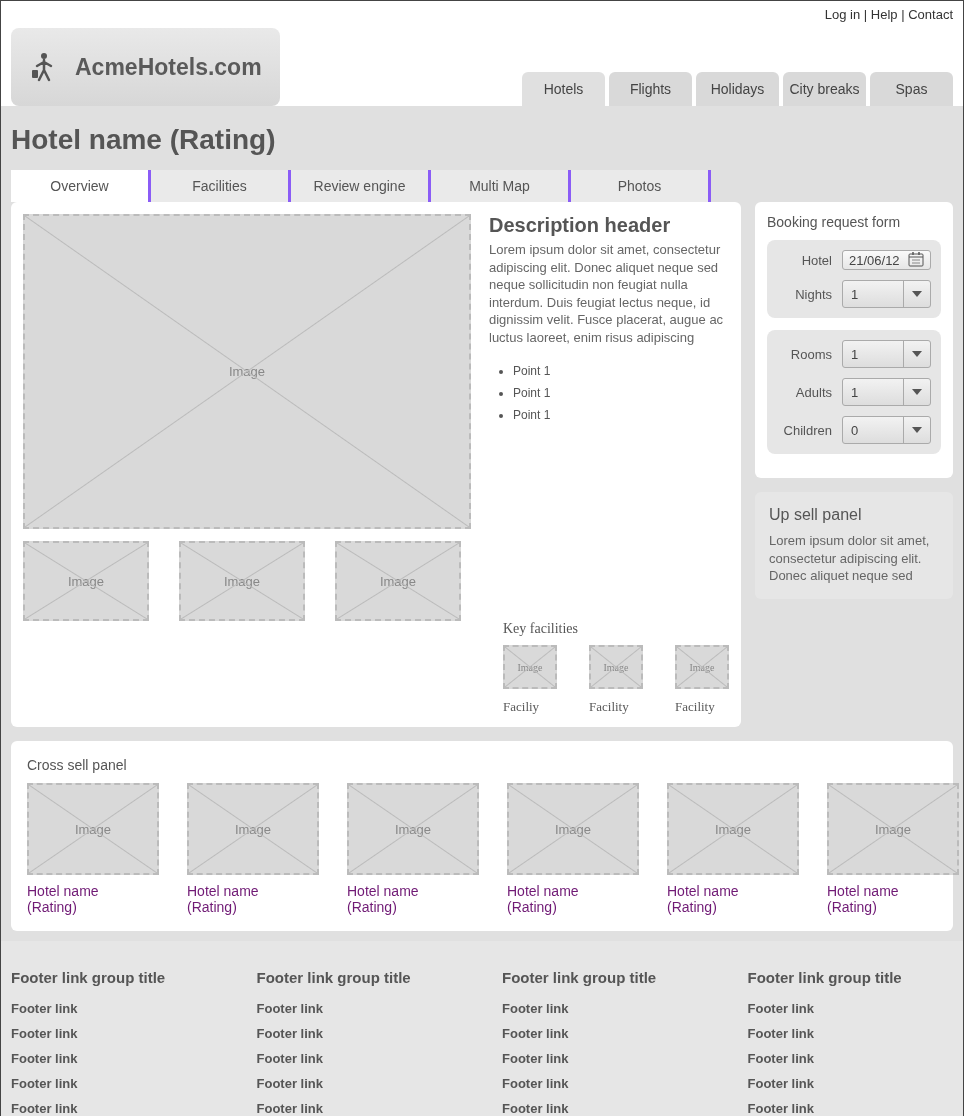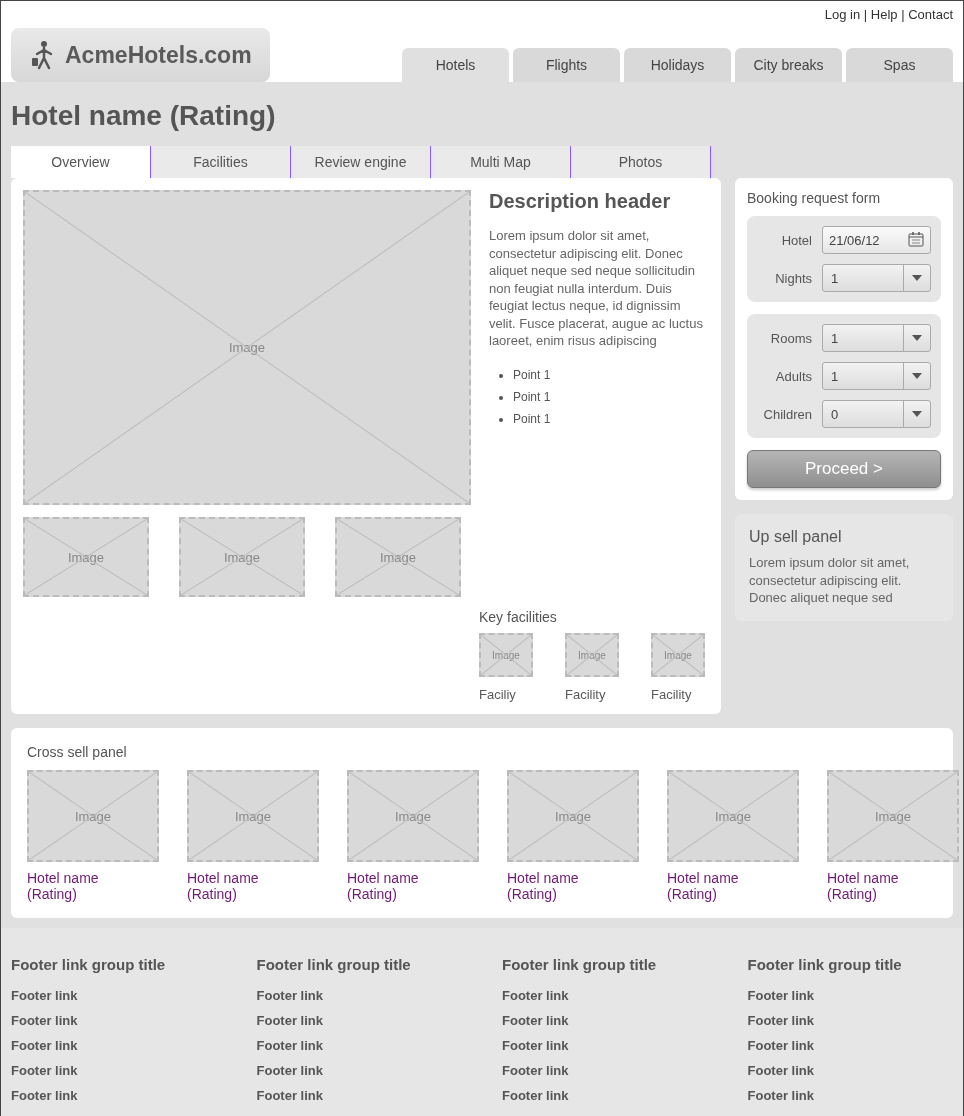"AcmeHotels.com" .logo-box { gap: 10px -> 20px; padding: 12px 18px -> 24px 18px }
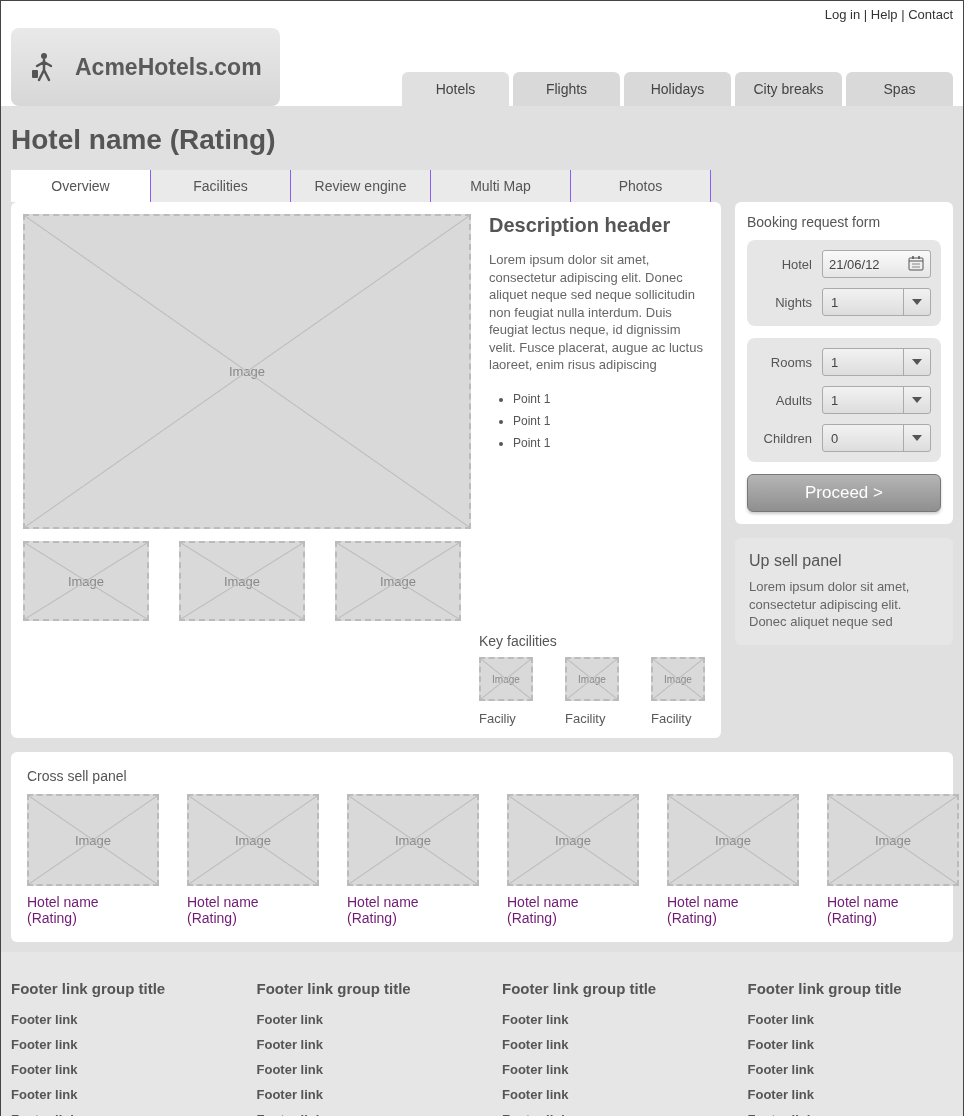"Hotels" .main-nav .tab { width: 107px -> 83px }
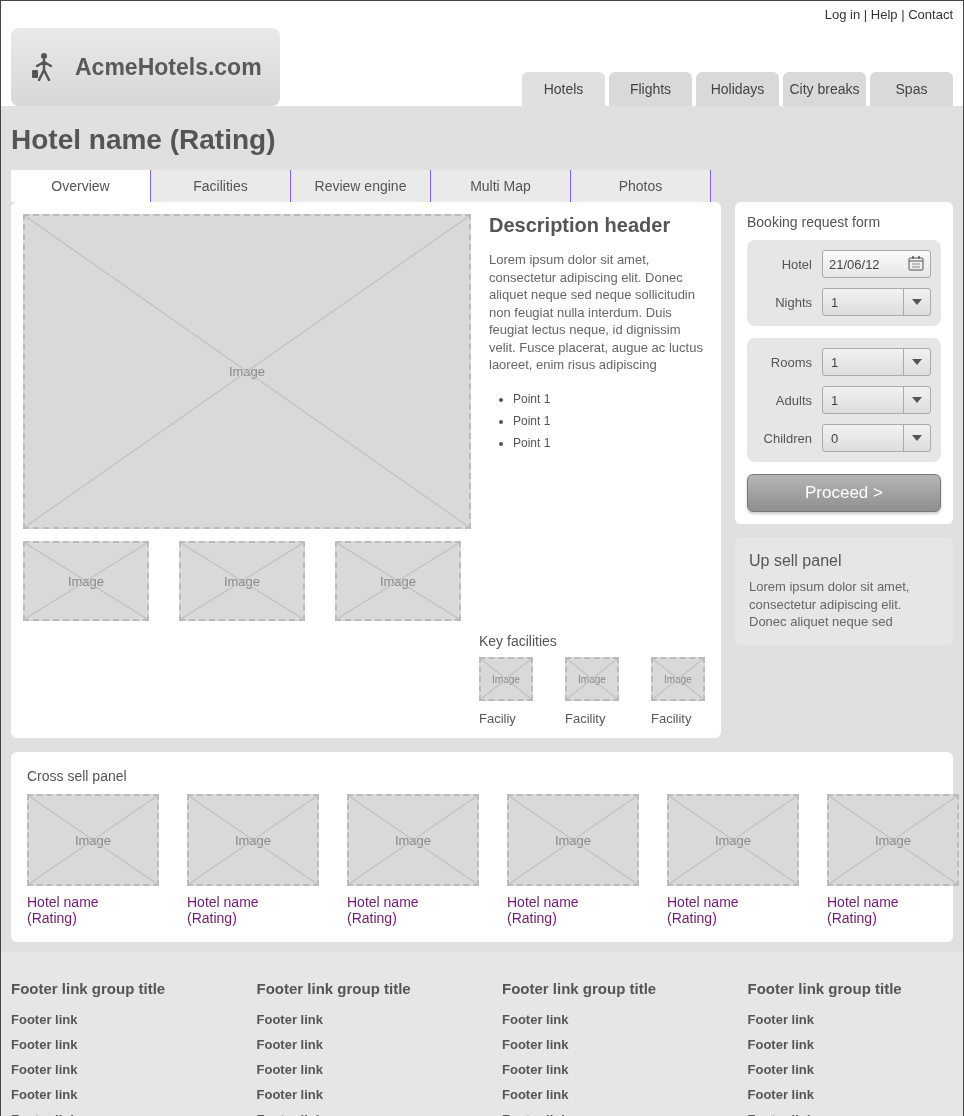"Overview" .content-tabs .ctab { border-right: 1px solid #8b5cf6 -> 3px solid #8b5cf6 }
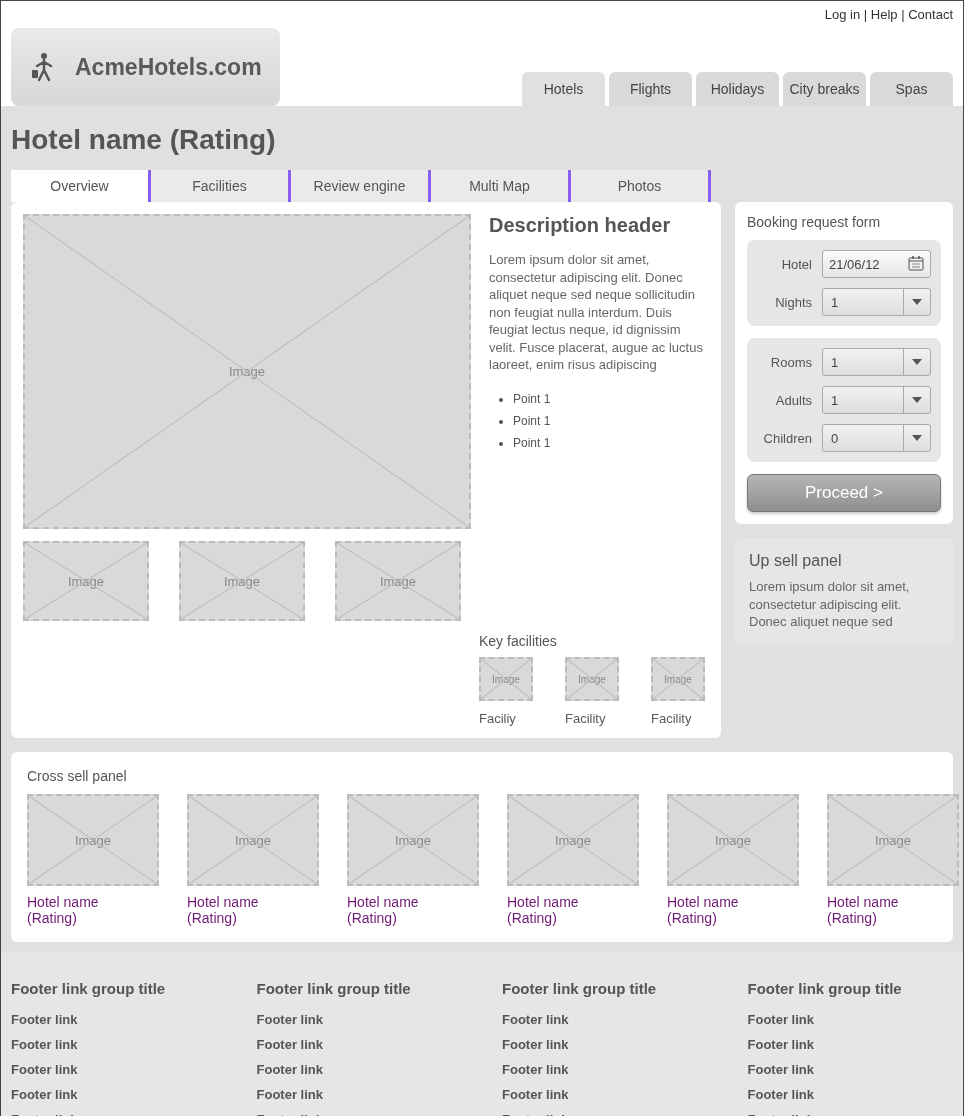"Description header" .desc-header { margin-bottom: 14px -> 4px }
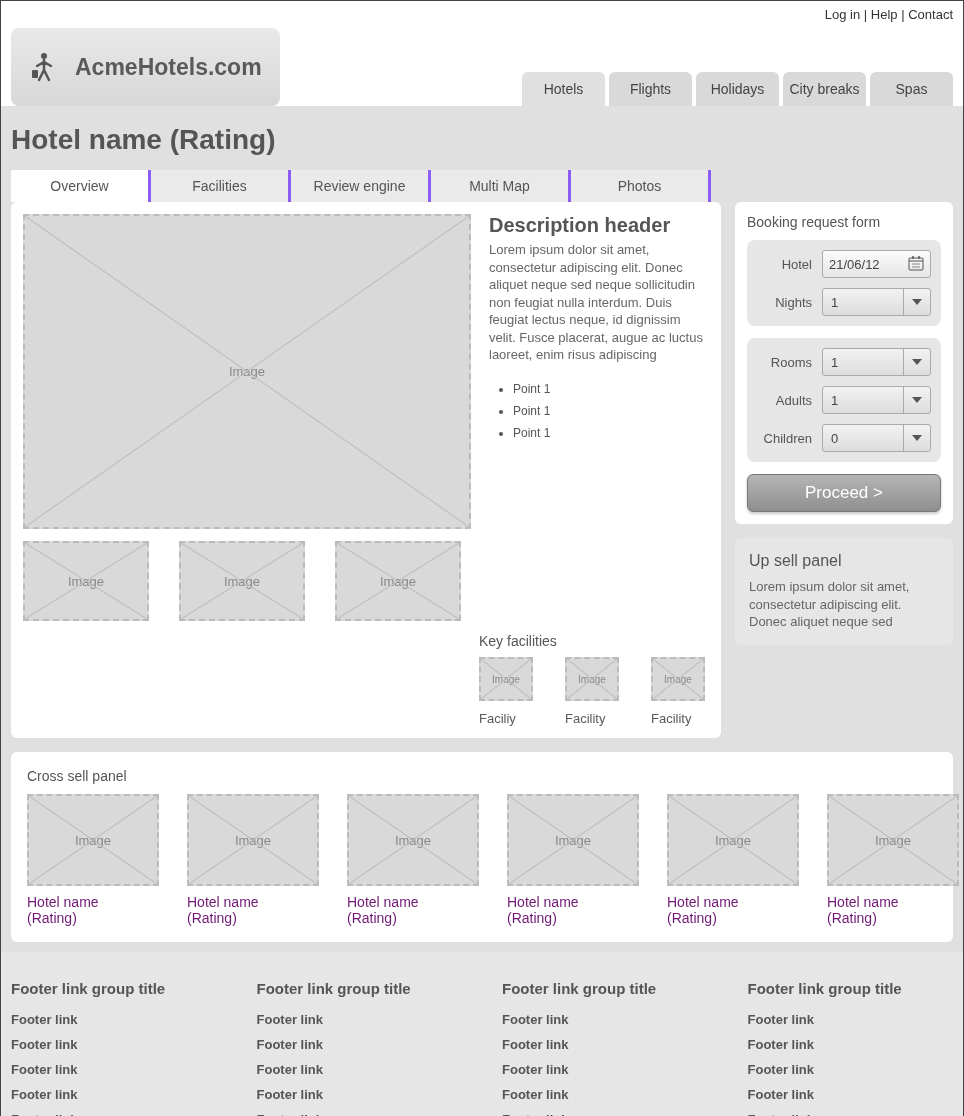"21/06/12" .date-input { height: 28px -> 20px }
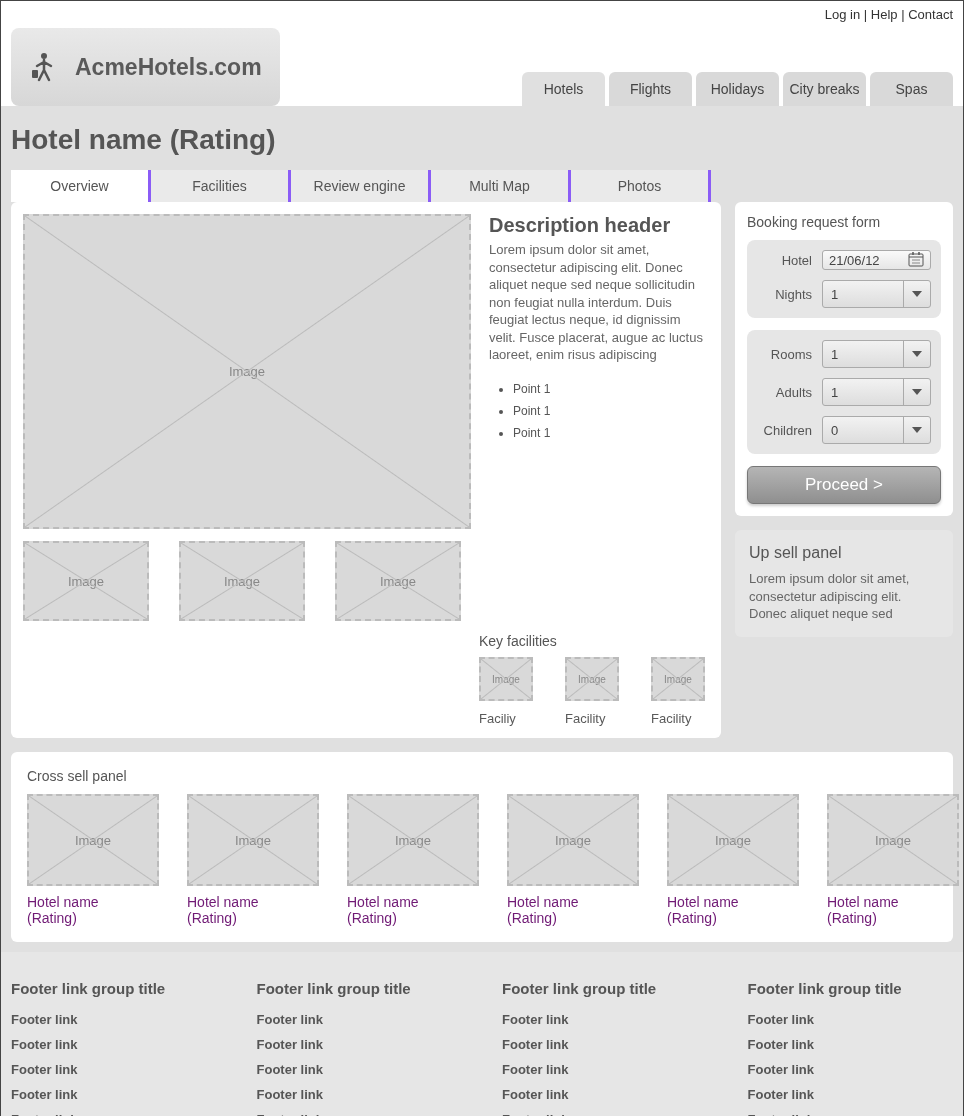"Proceed >" div.proceed-btn { html: <div>Proceed &gt;</div> -> none }
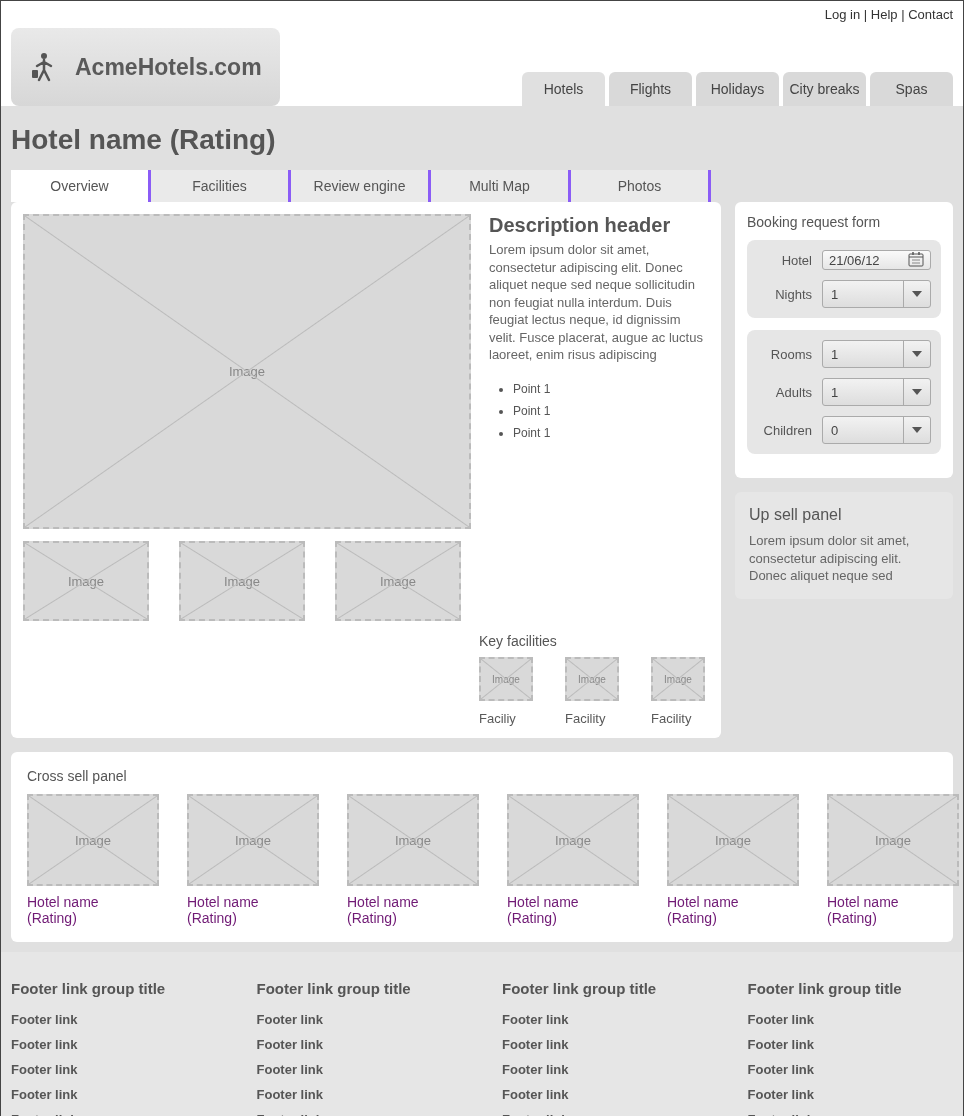"Key facilities" .keyfac-row { font-family: none -> Liberation Serif, serif; gap: 8px -> 32px; margin-top: 12px -> 0 }
